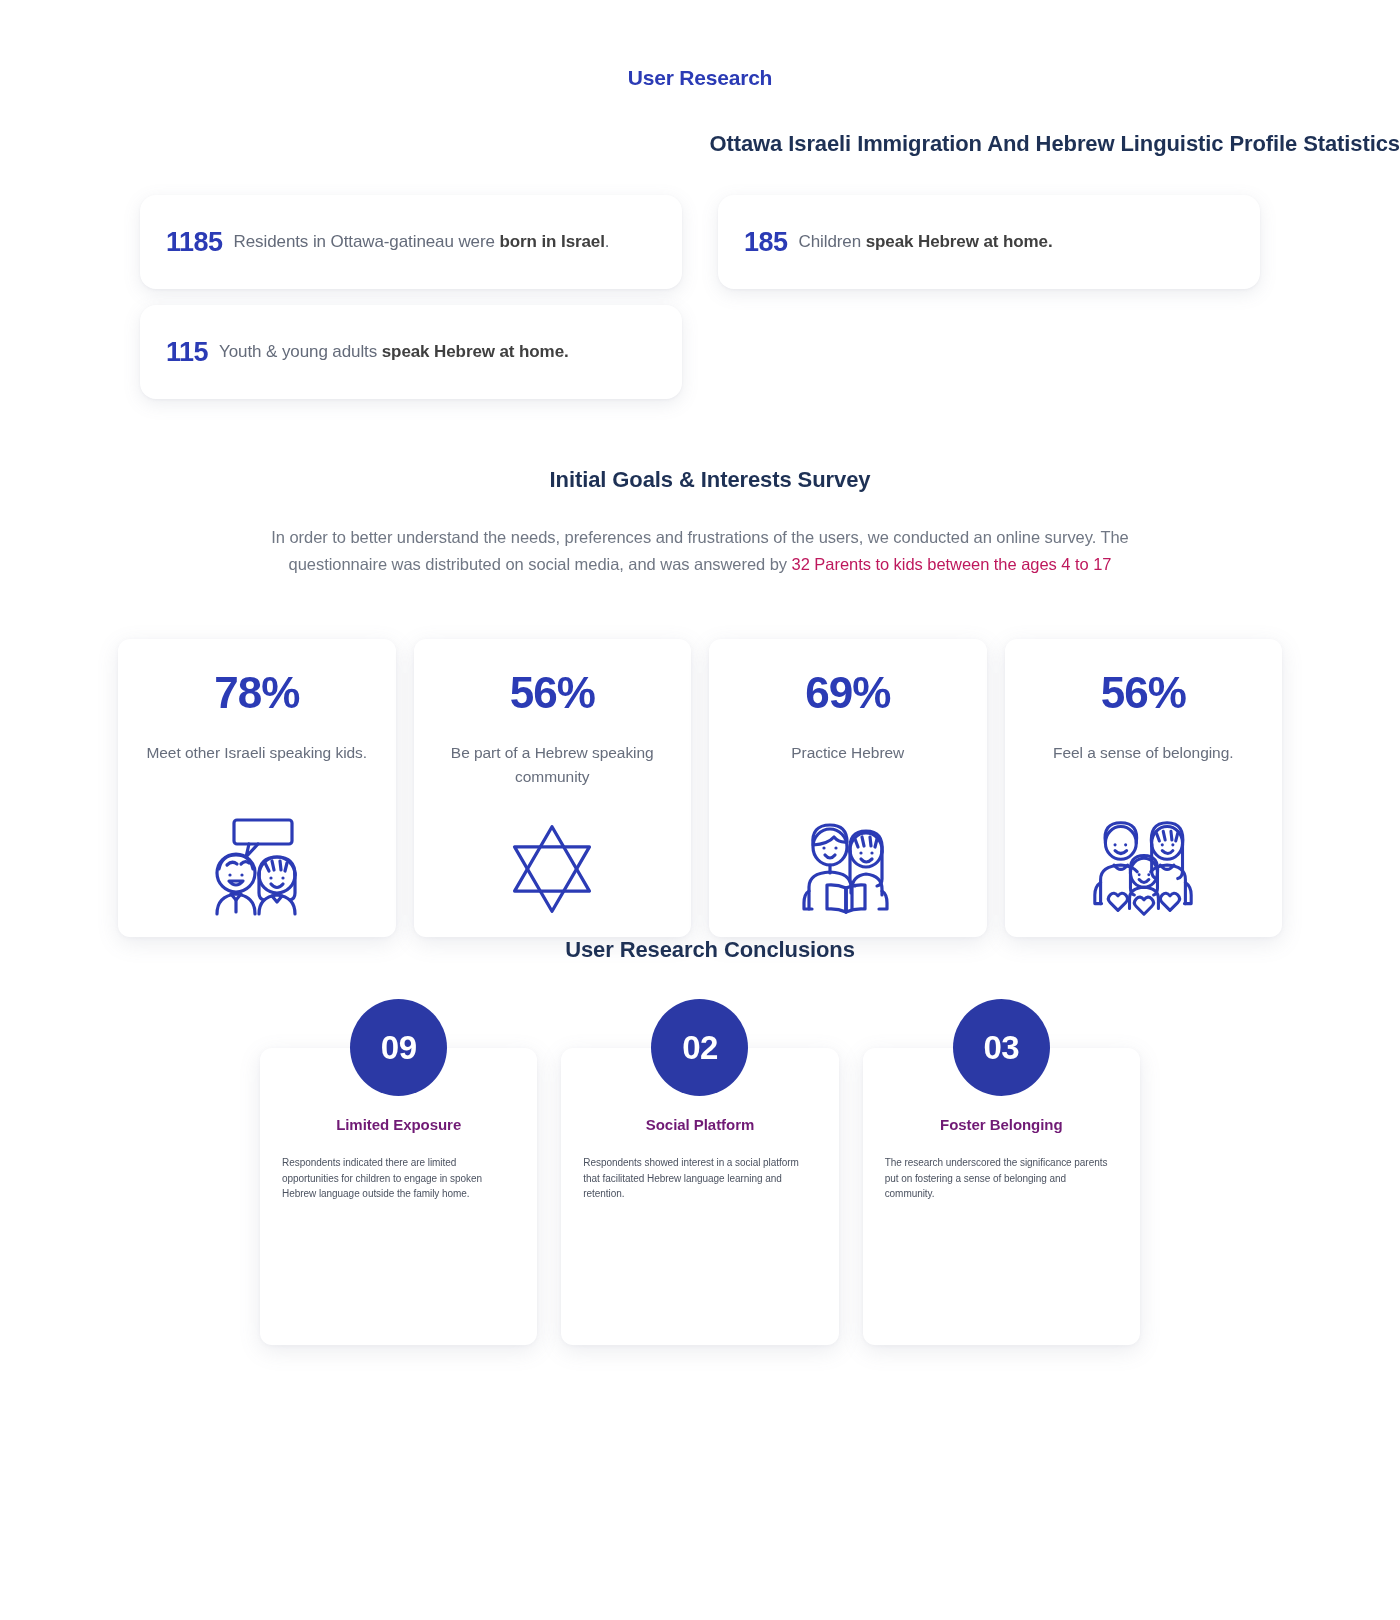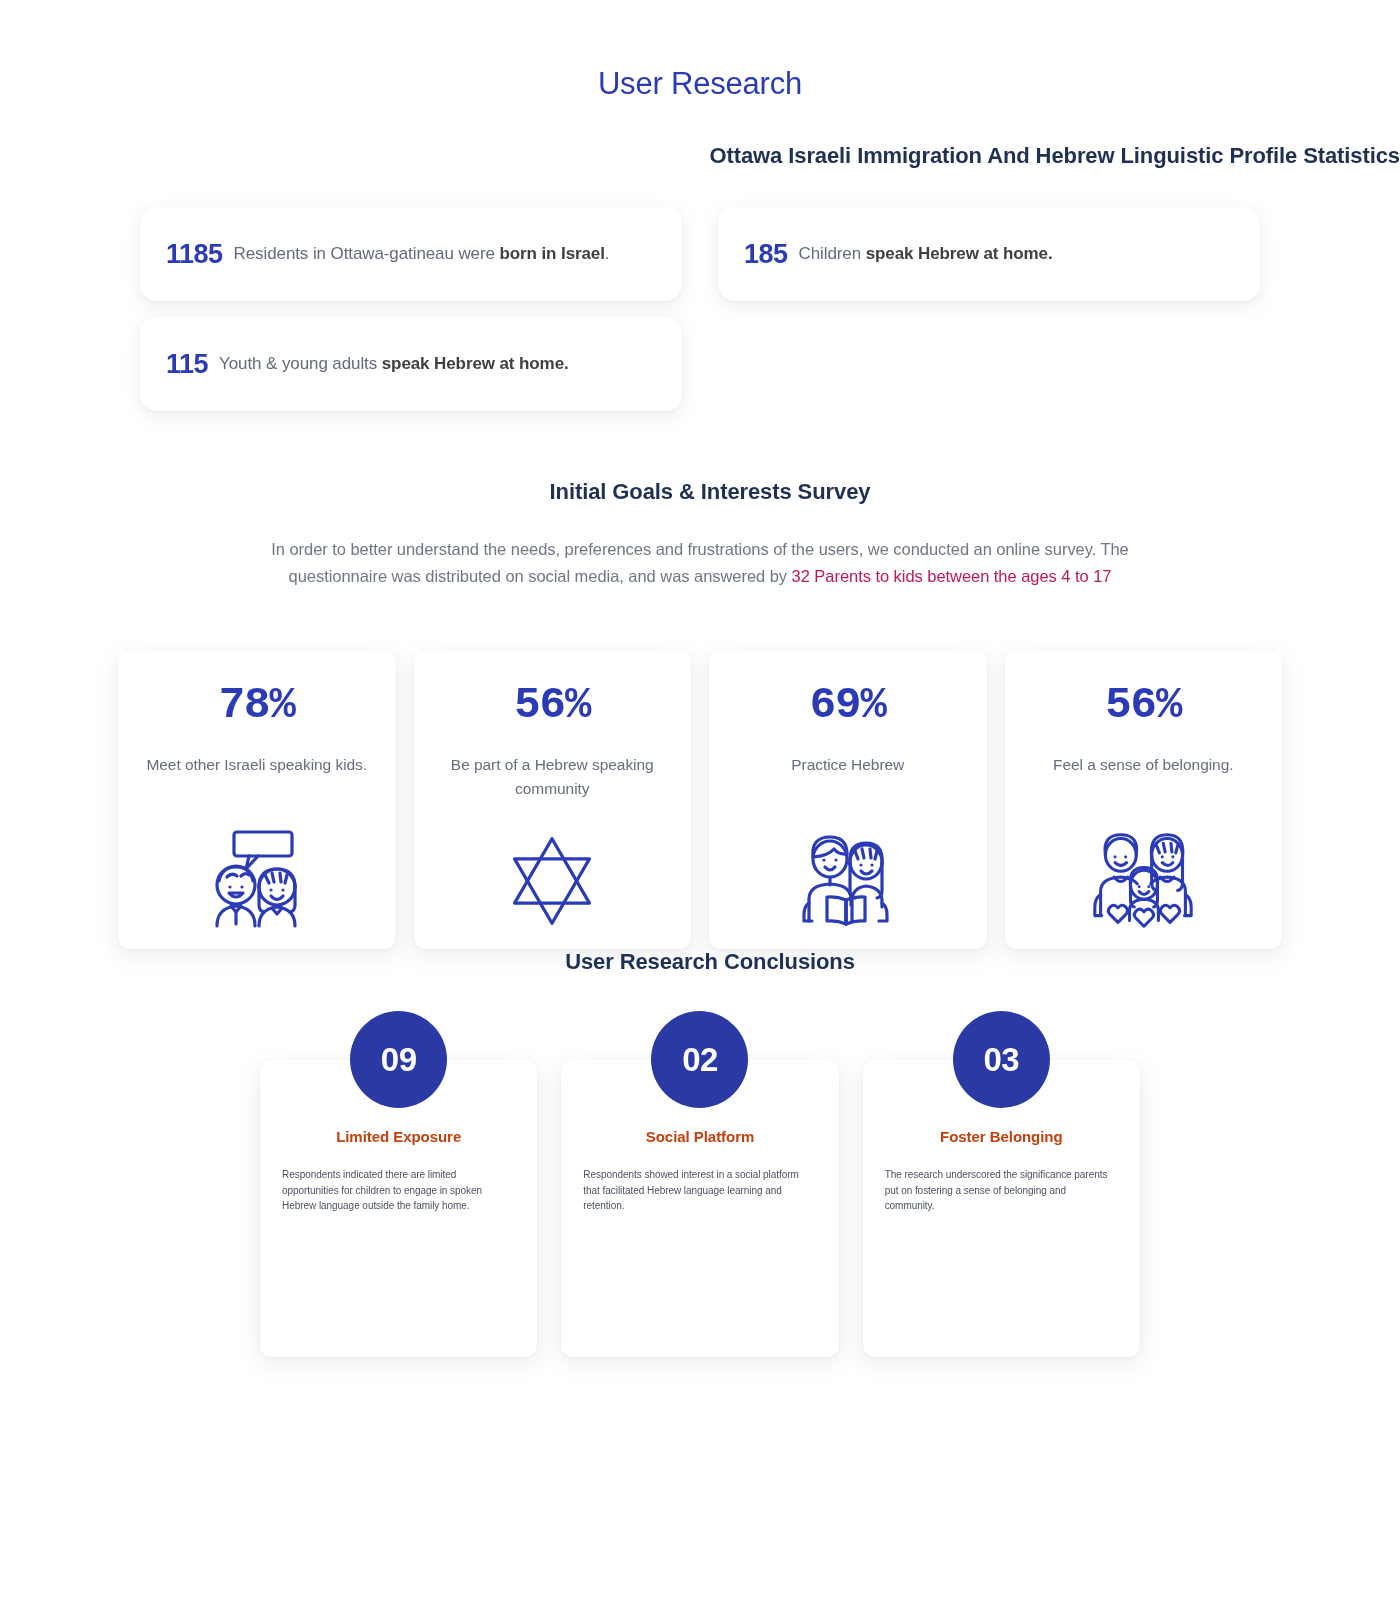"User Research" .main-title { font-size: 31px -> 21px; font-weight: normal -> bold }
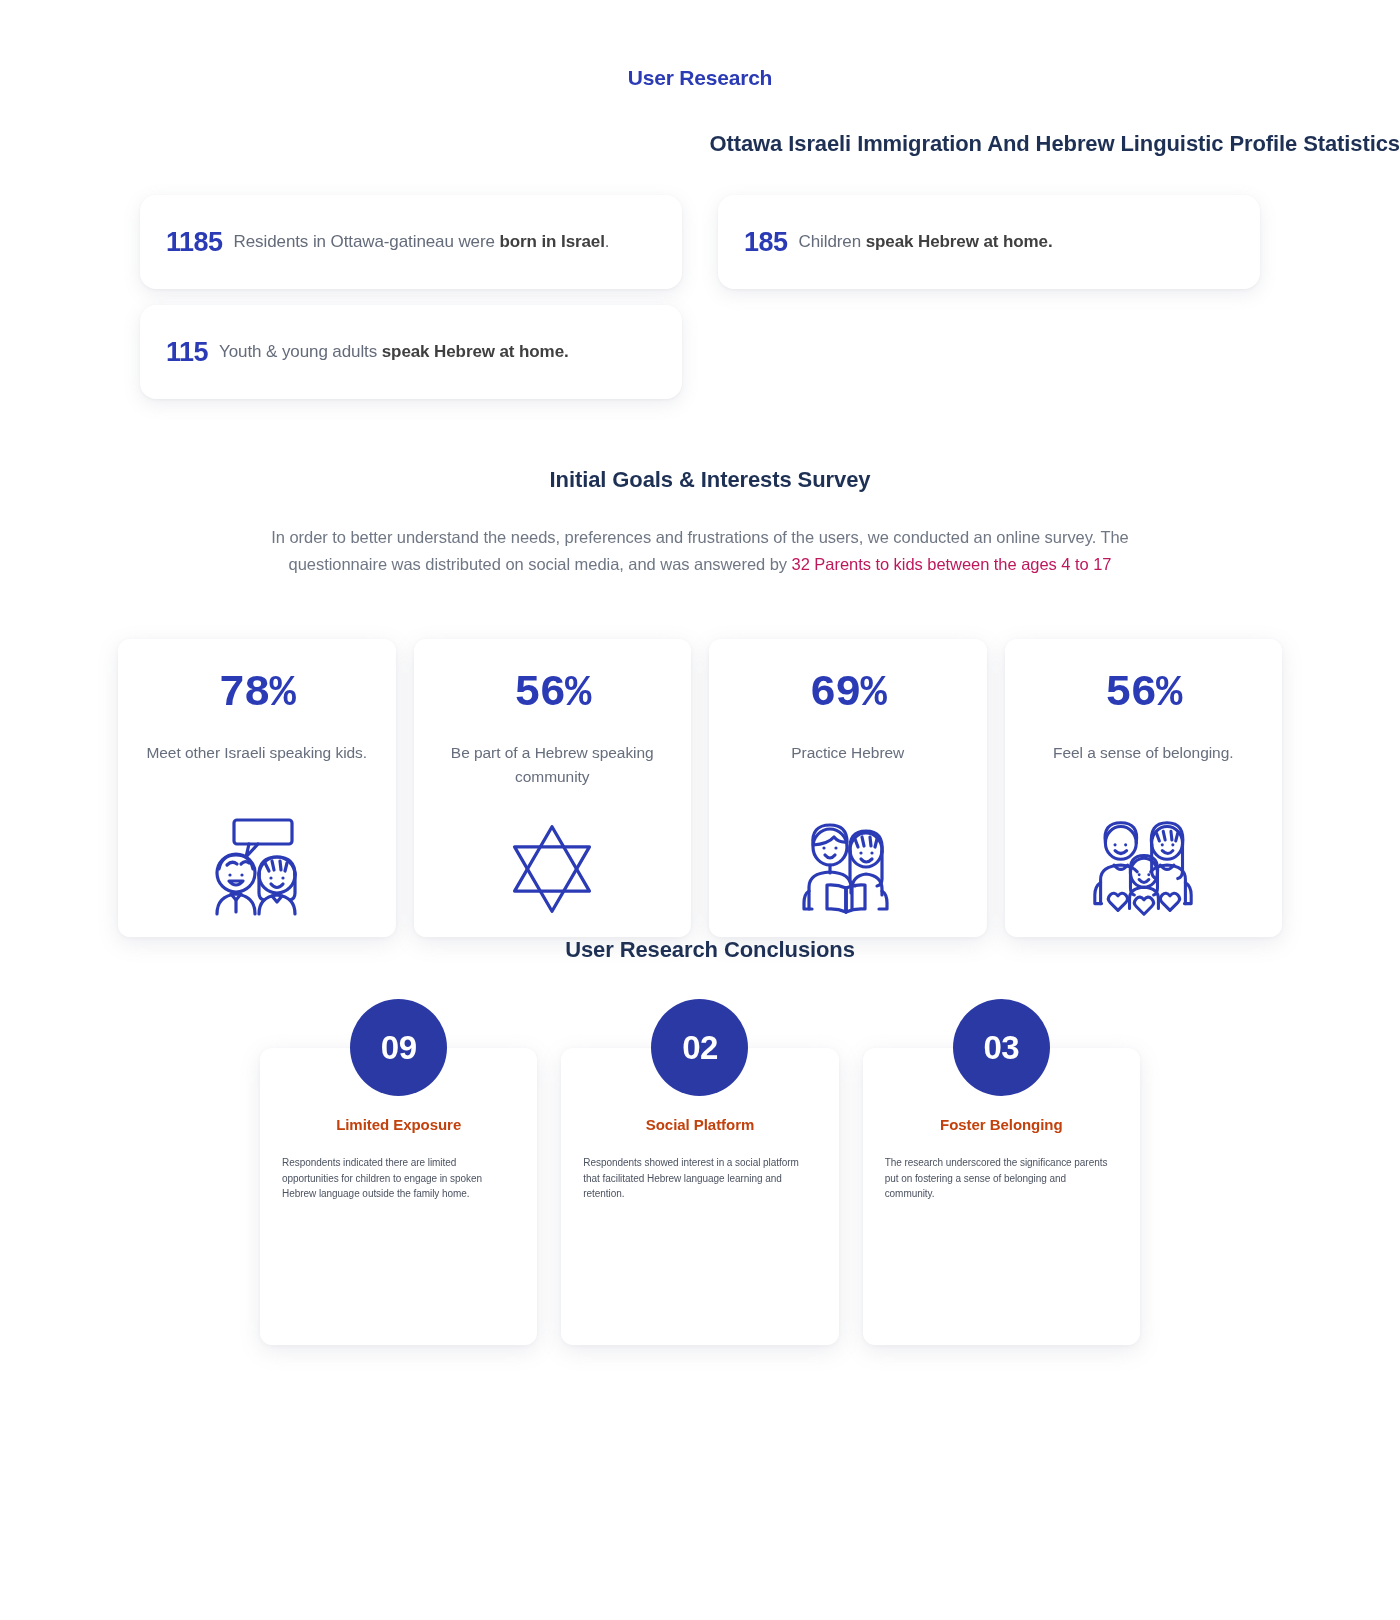"78%" .pct-value { font-family: Liberation Mono, monospace -> none }
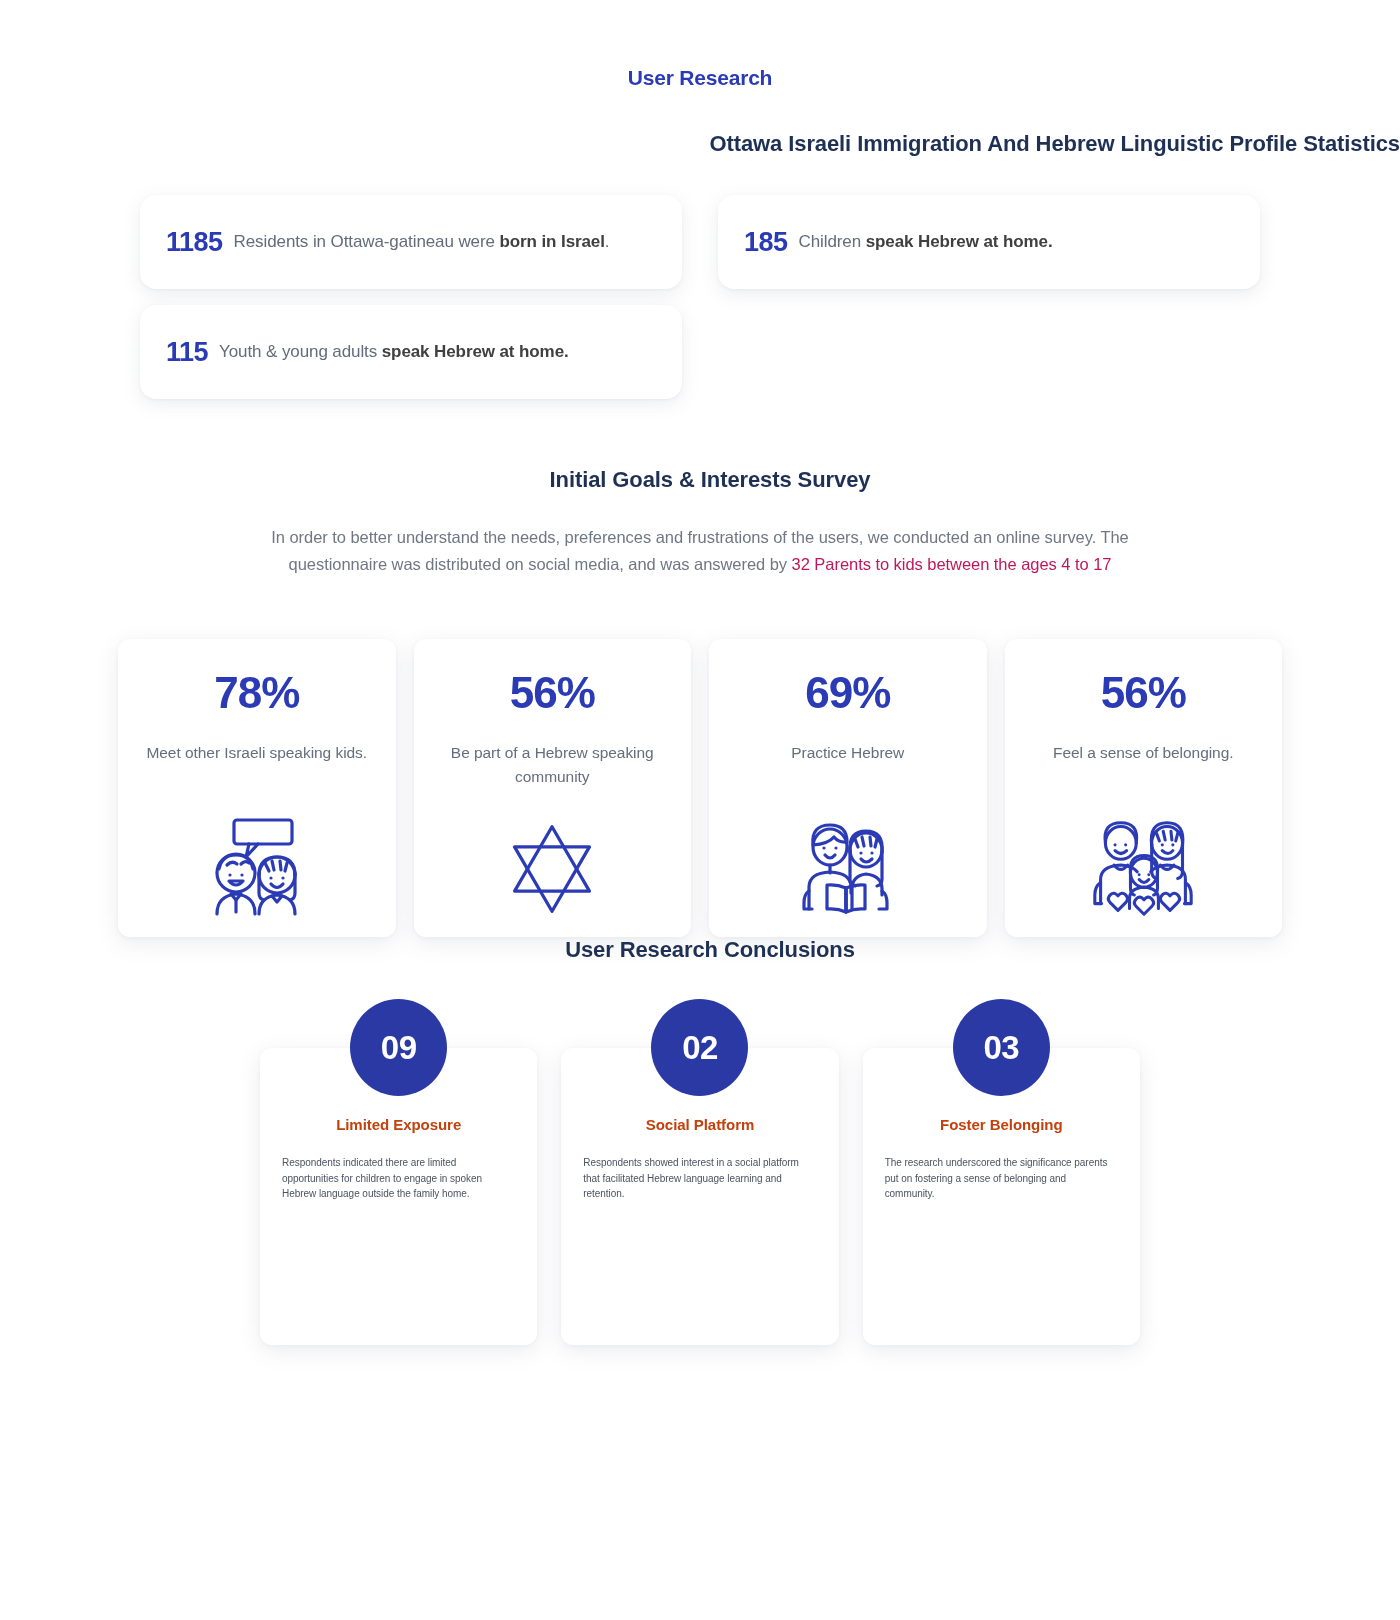"Limited Exposure" .concl-heading { color: #c2410c -> #701a75 }
